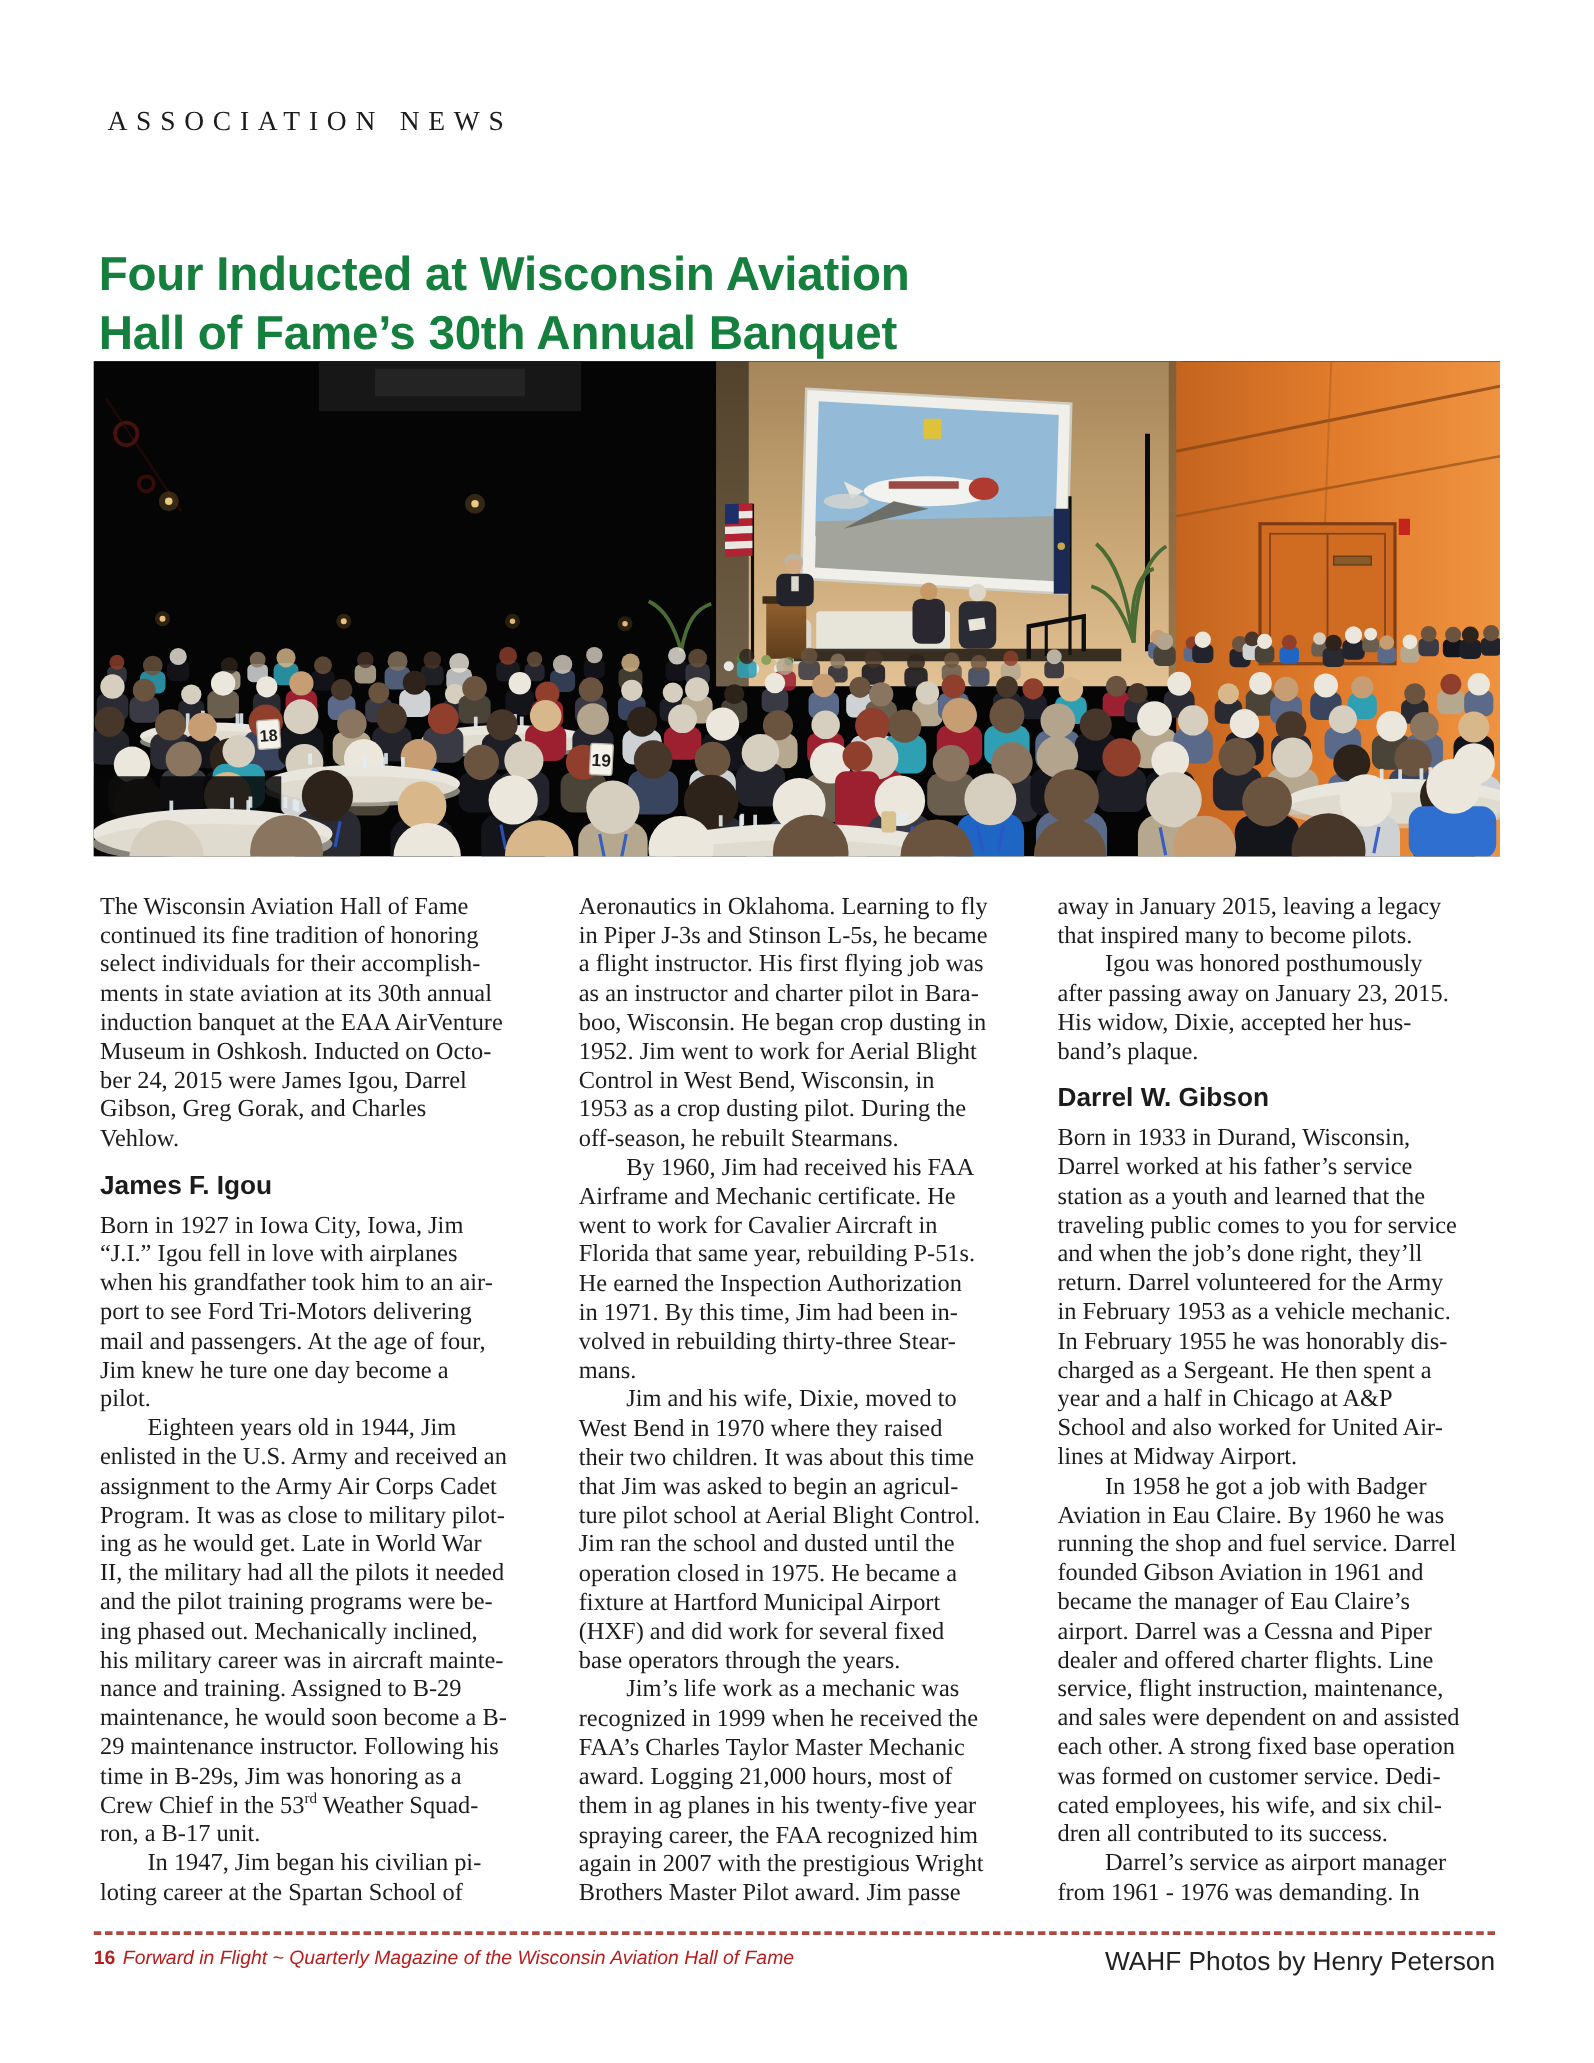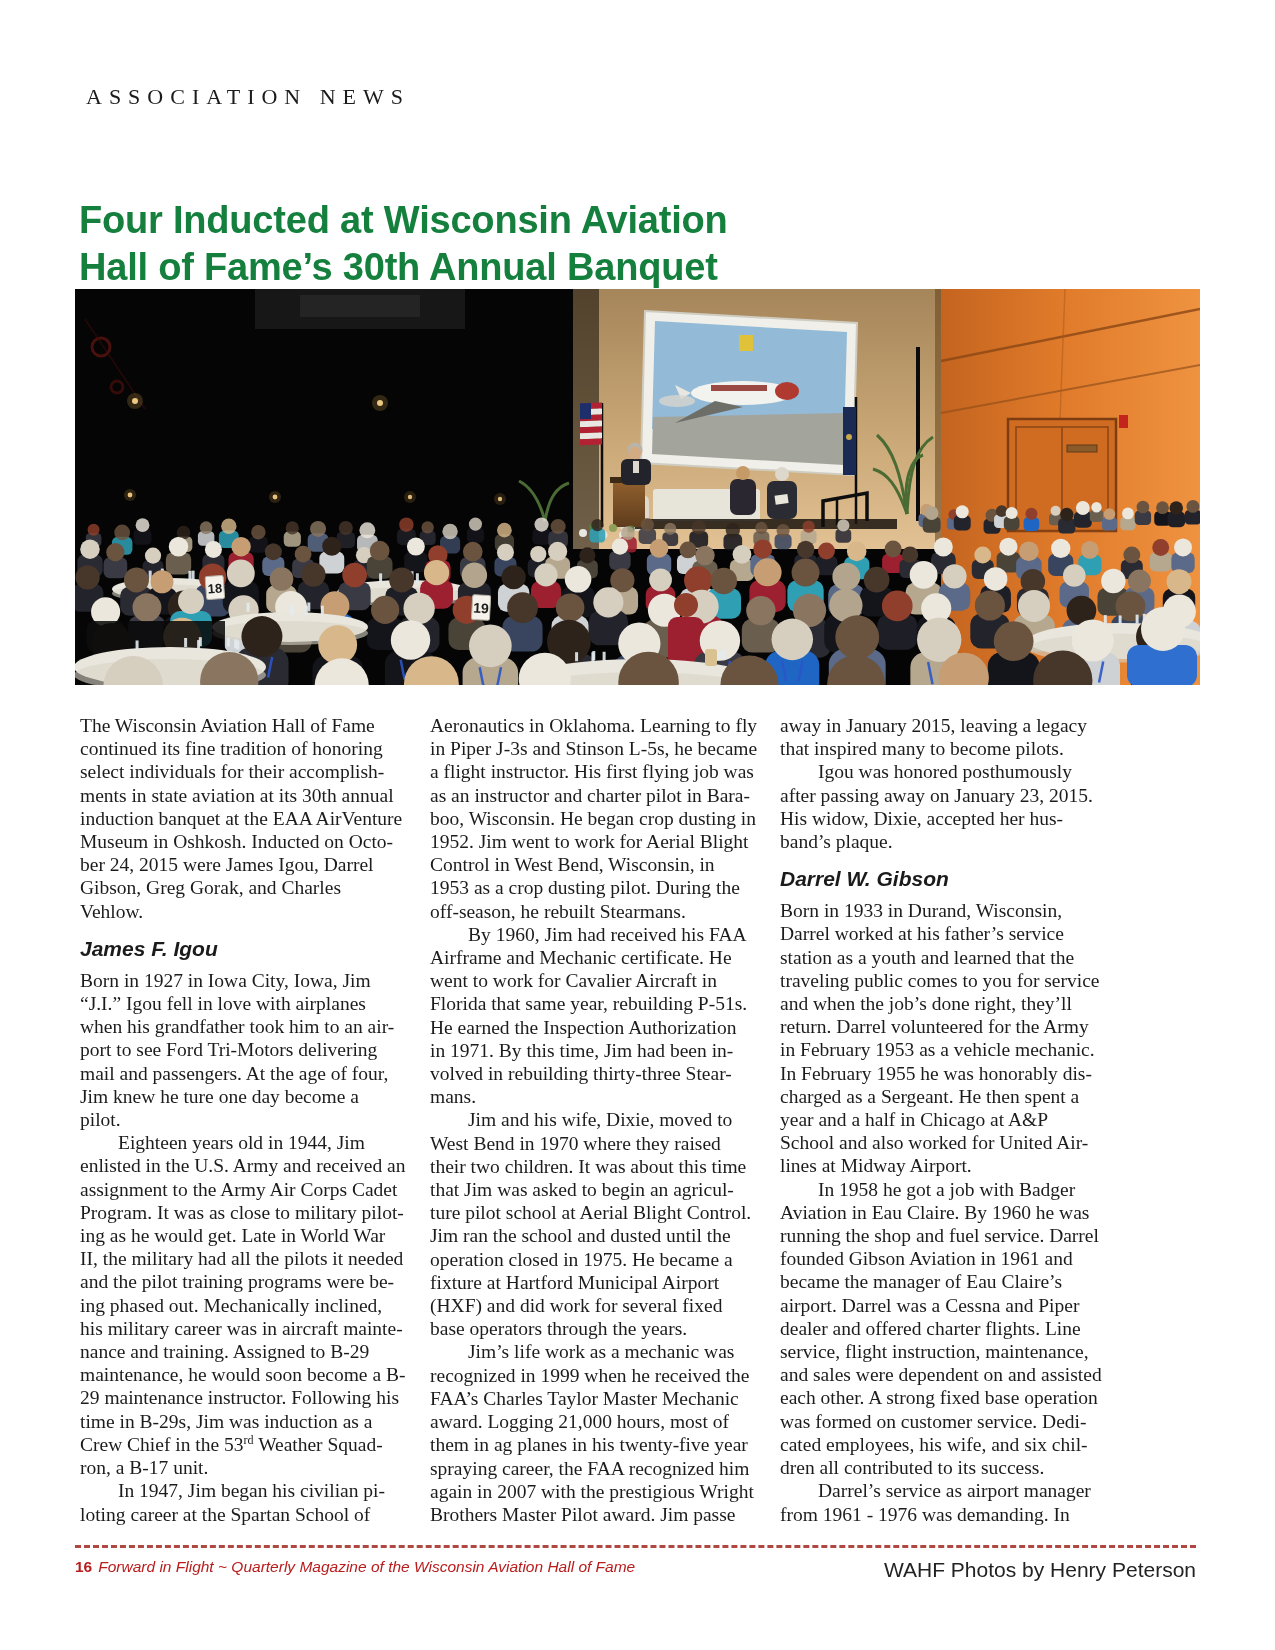"The Wisconsin Aviation Hall of" .columns { gap: none -> 33px }
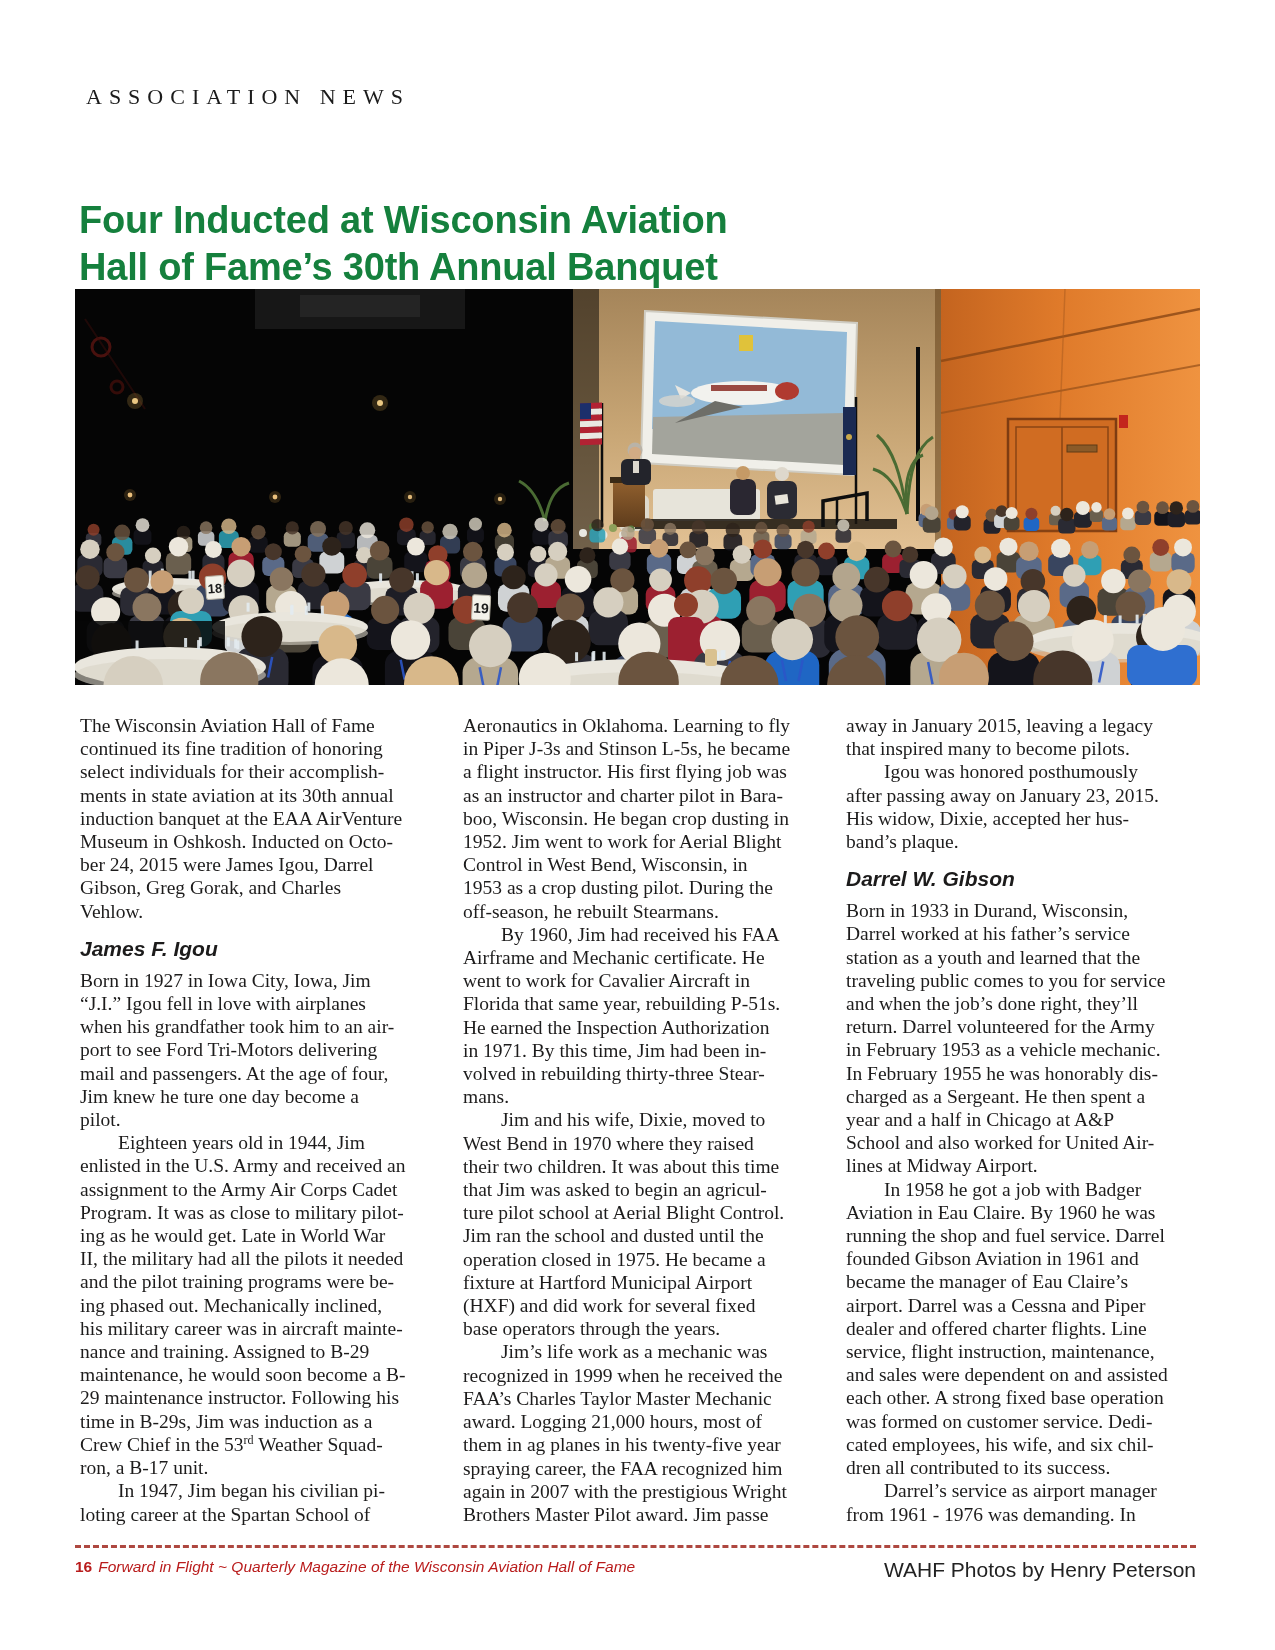"Darrel W. Gibson" .col h3 { font-style: italic -> none }
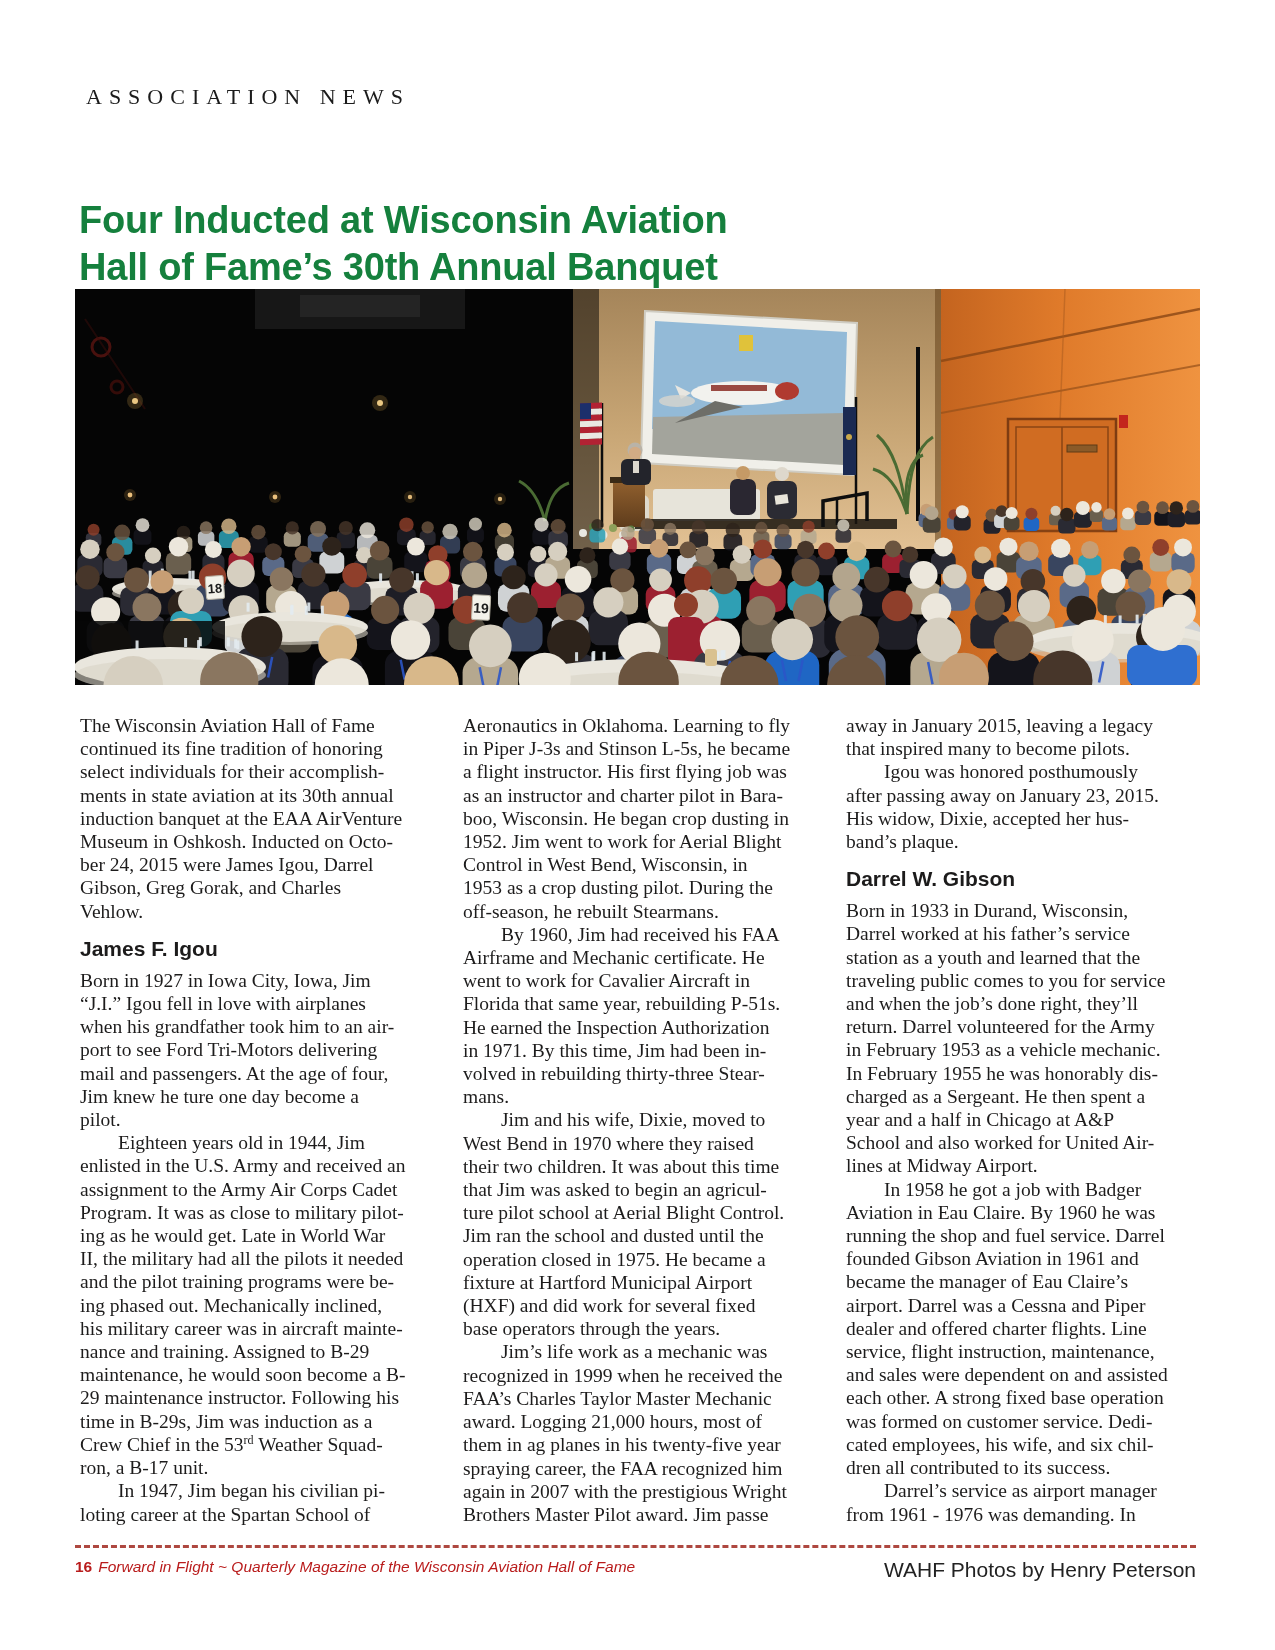"time in B-29s, Jim was" div.line { text: induction -> honoring }
